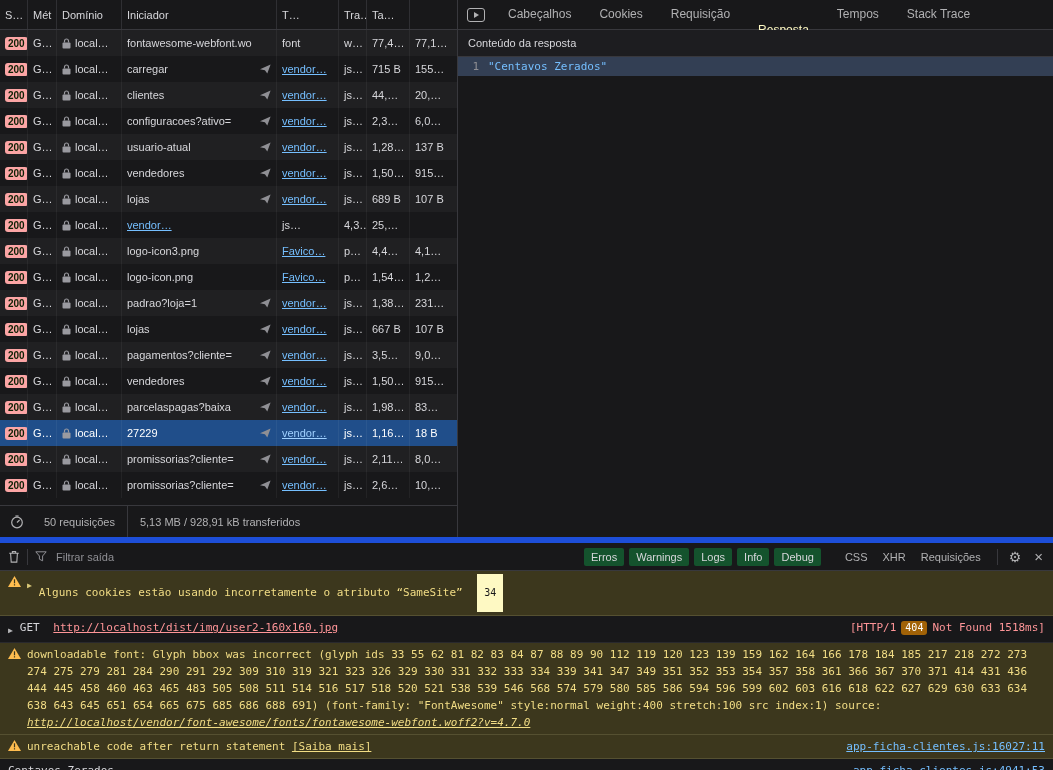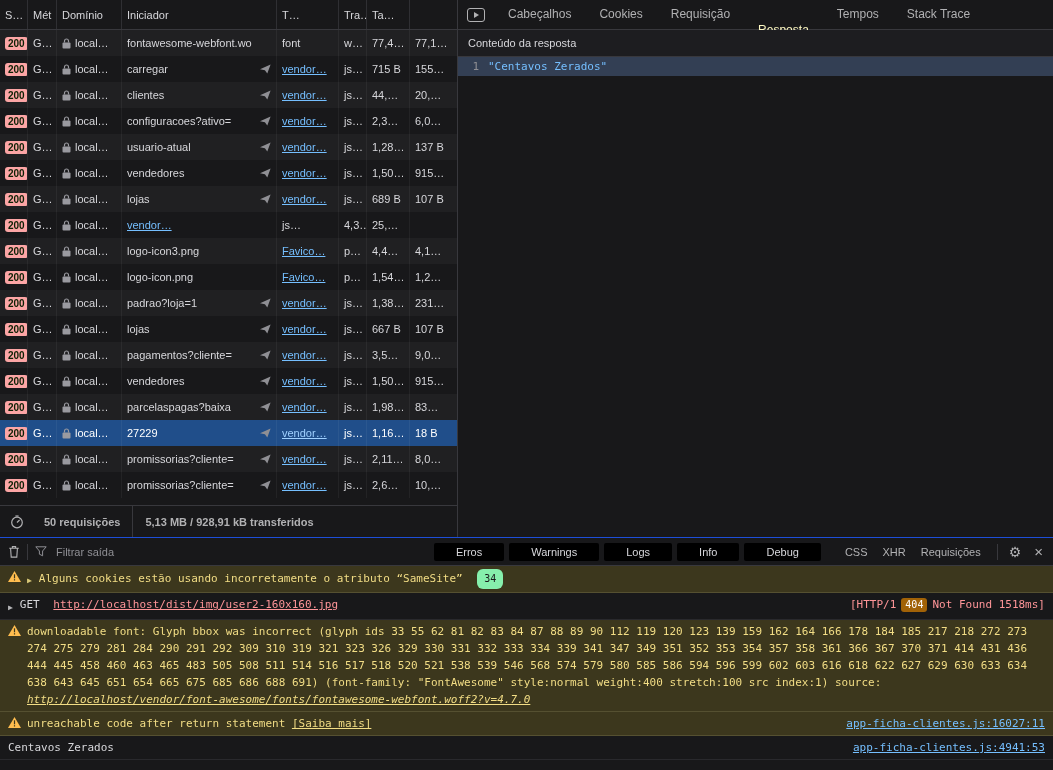"50 requisições" .net-summary { font-weight: bold -> none }
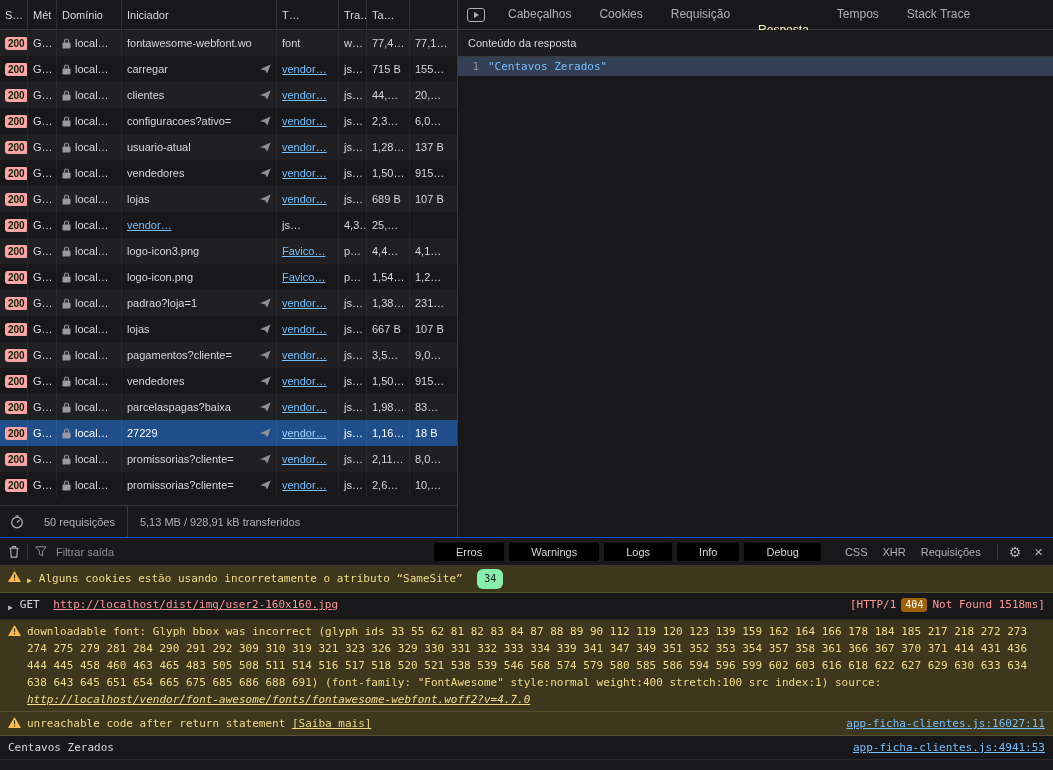"Filtrar saída" .console { border-top: 1px solid #1d4ed8 -> 6px solid #1d4ed8 }
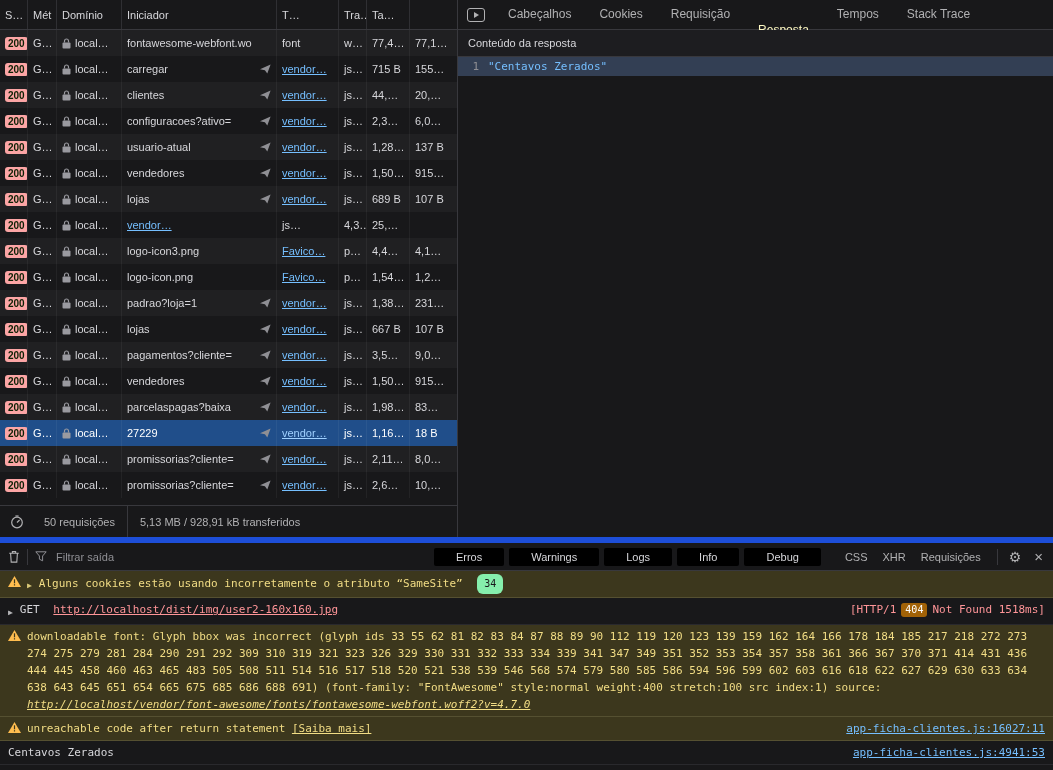"Erros" .filter-btn { background: #000000 -> #14532d; padding: 3px 22px -> 3px 7px }
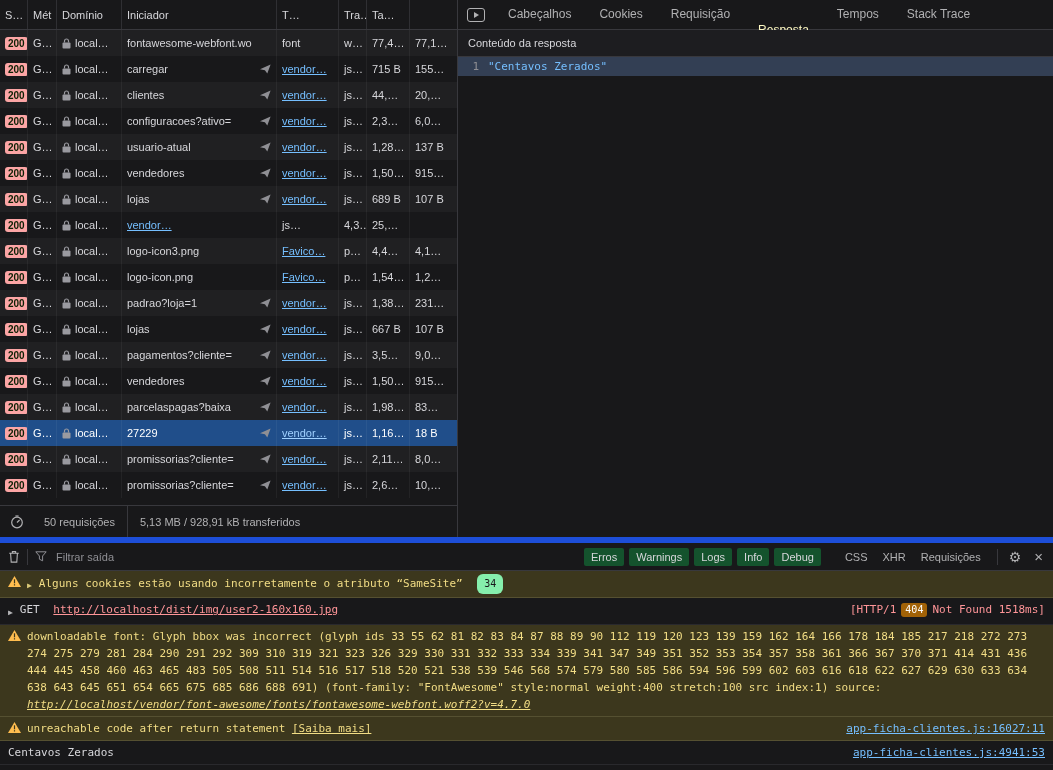"34" .badge-gray { background: #86efac -> #fef9c3; border-radius: 6px -> 0; padding: 3px 7px -> 12px 7px }
